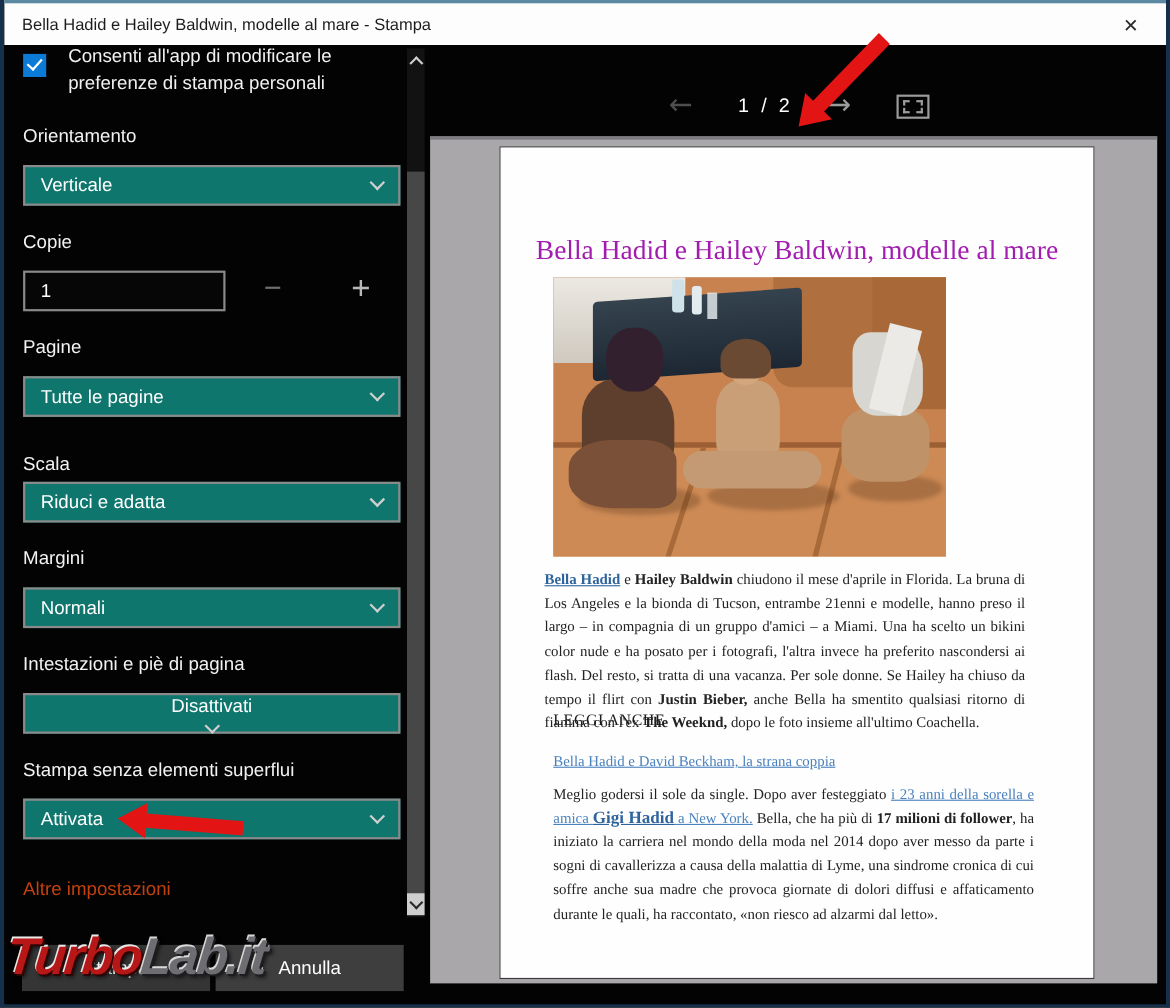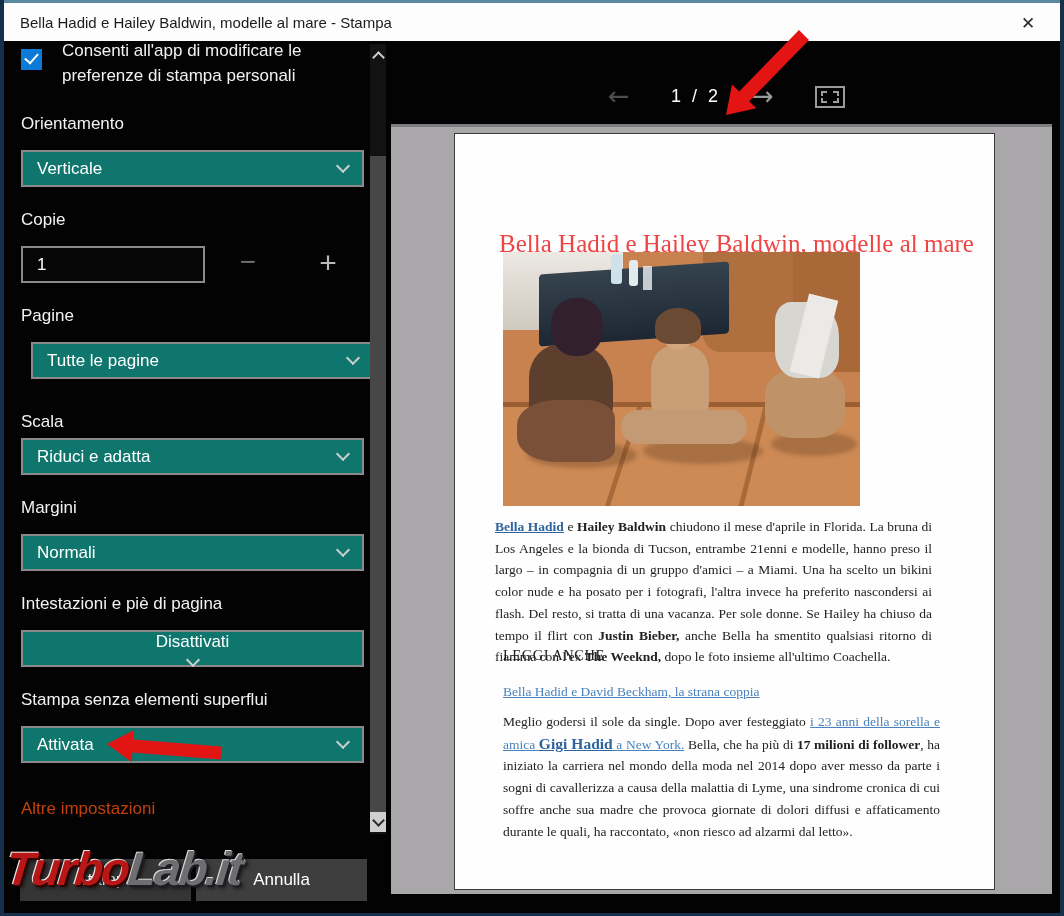"Bella Hadid e Hailey Baldwin, modelle al mare" .doc-title { color: #ef4444 -> #a21caf; left: 12px -> 0; margin-top: 16px -> none }
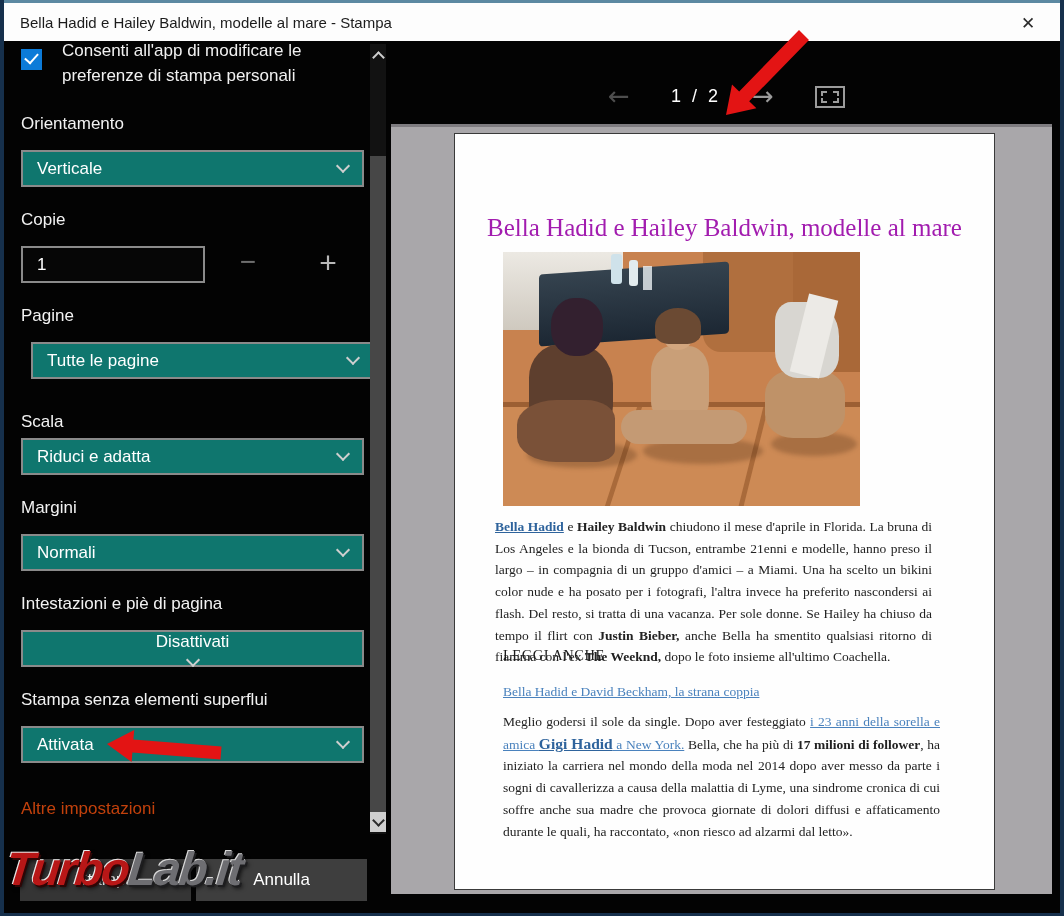"Tutte le pagine" div.dropdown { margin-left: 10px -> none }
